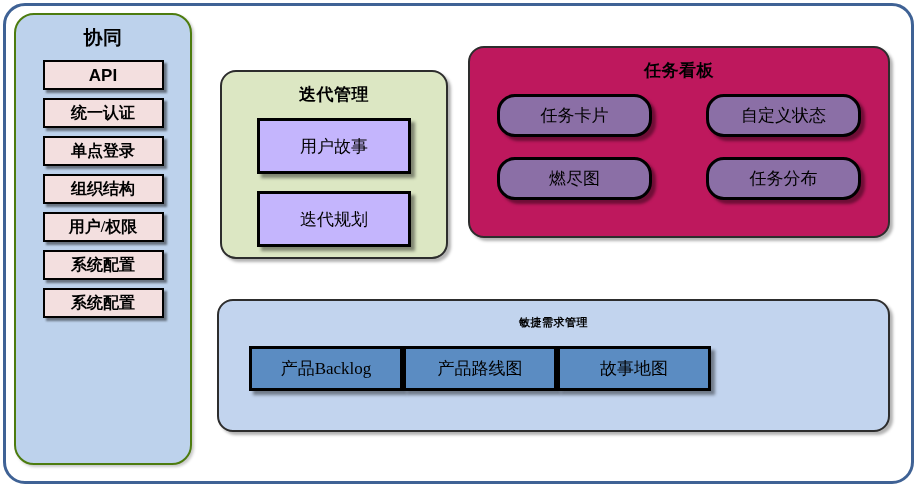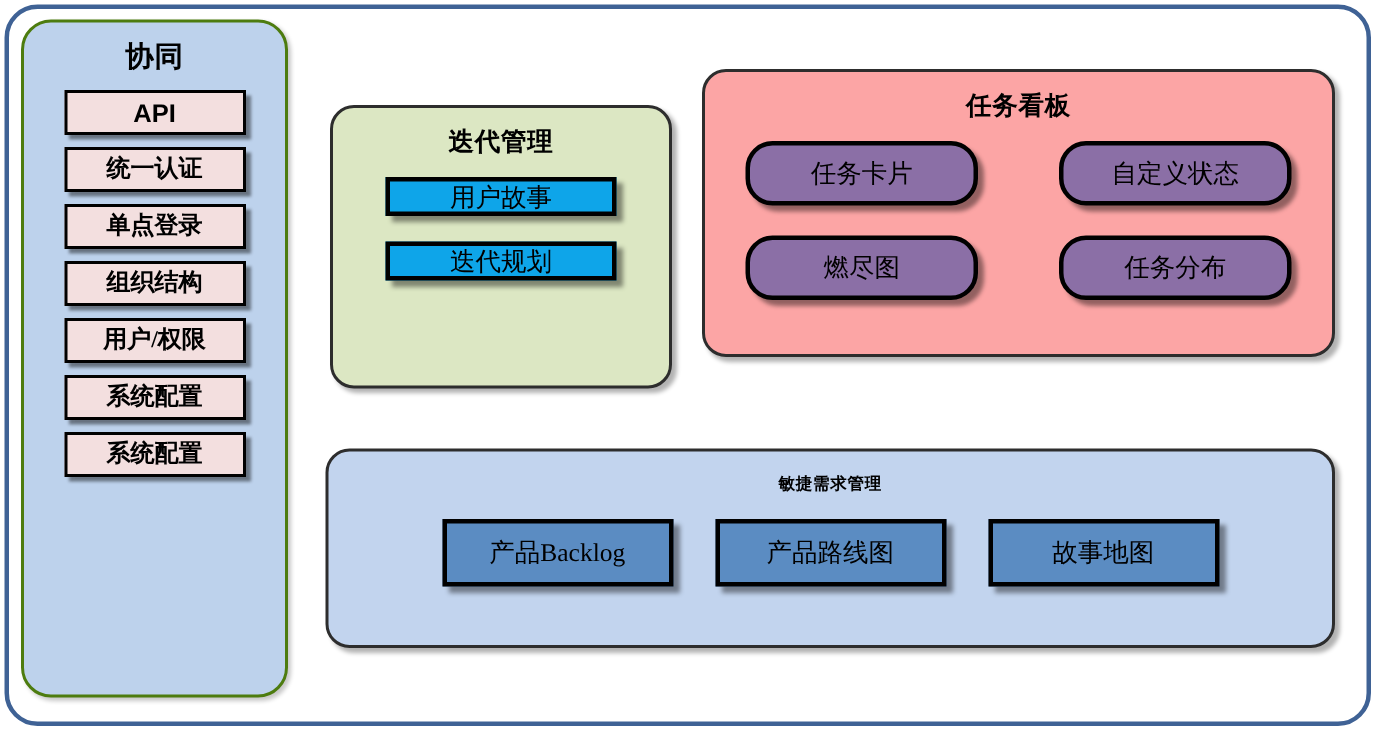"任务看板" .panel-taskboard { background: #fca5a5 -> #be185d }
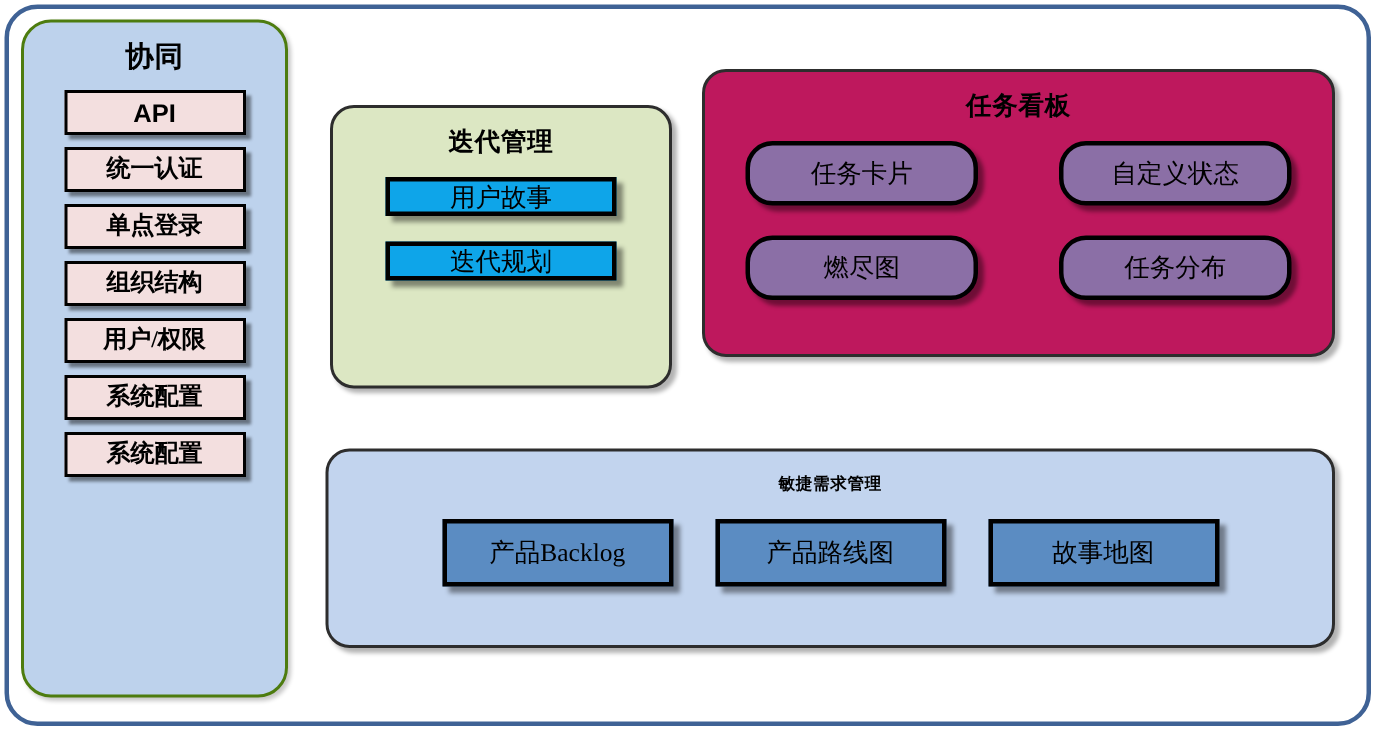"用户故事" .box-green { background: #0ea5e9 -> #c4b5fd; height: 26px -> 56px }
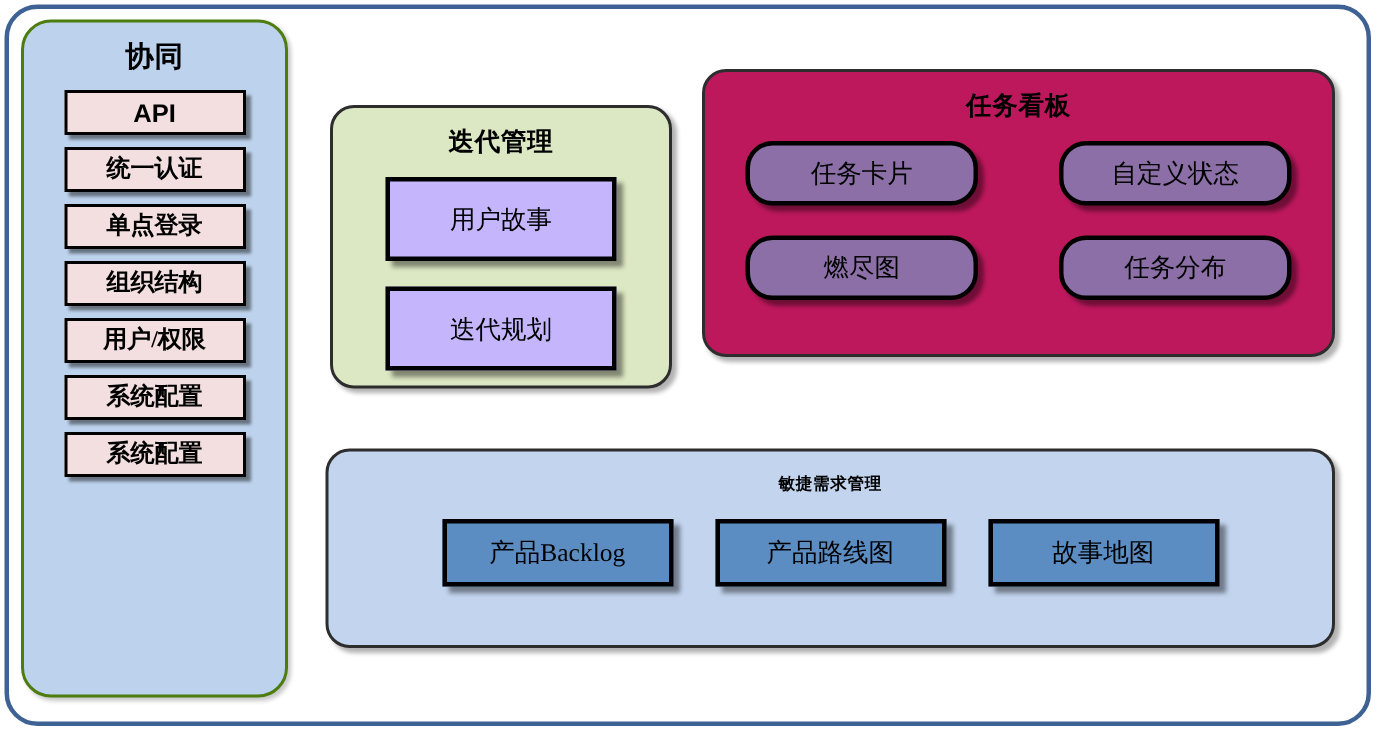"产品Backlog" .blue-row { gap: 28px -> none; justify-content: center -> flex-start }
